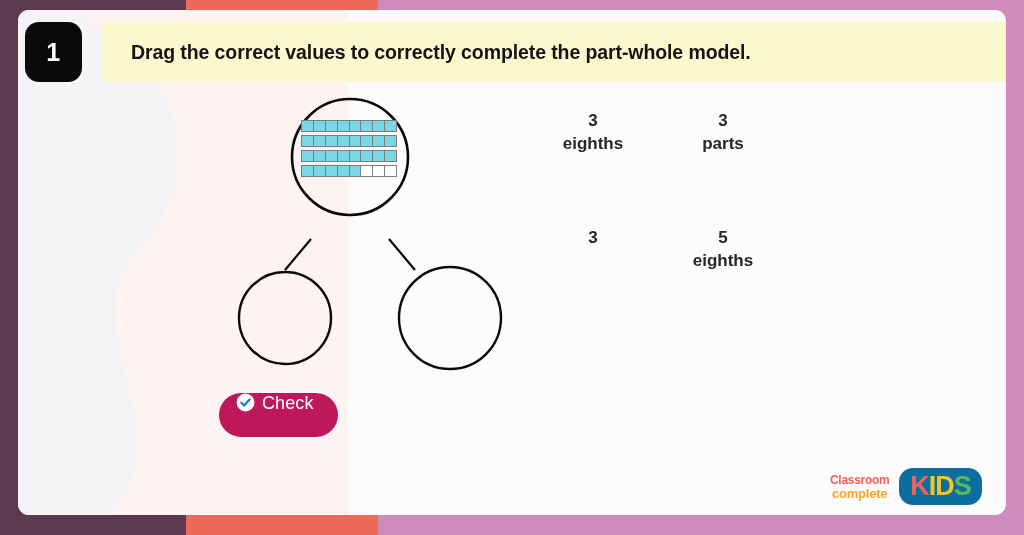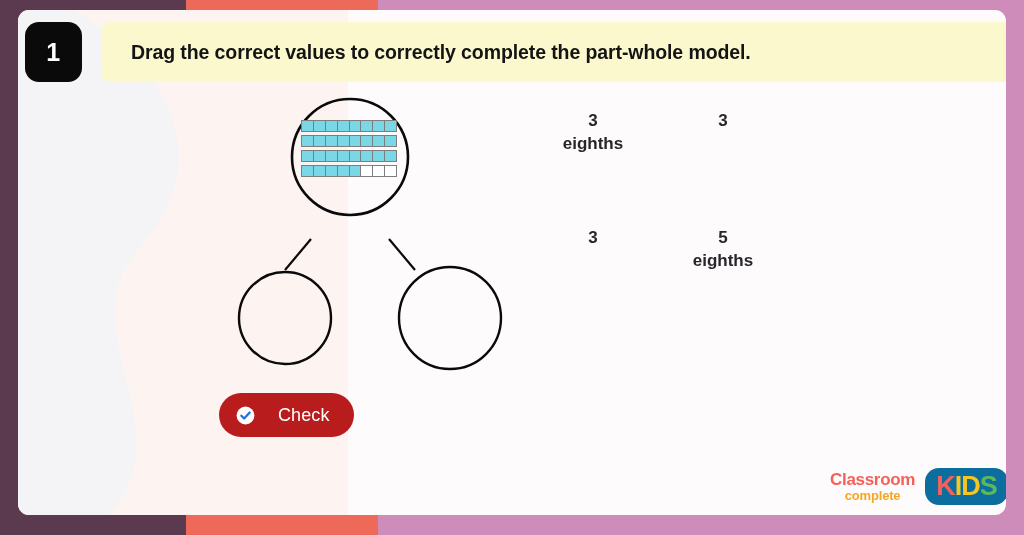"parts" span.unit { html: none -> <span>parts</span> }
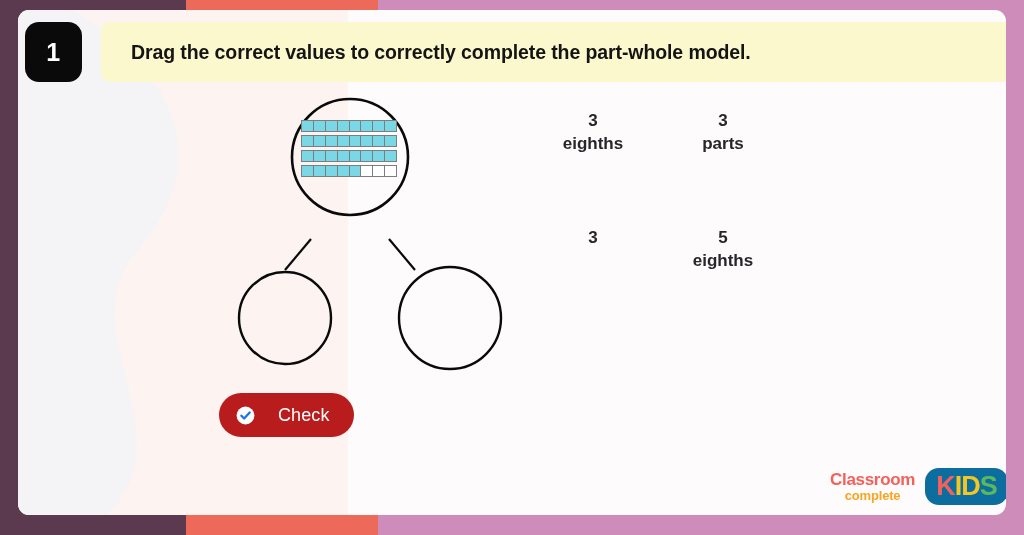"Check" #check-button { align-items: center -> flex-start; background: #b91c1c -> #be185d; gap: 23px -> 7px }
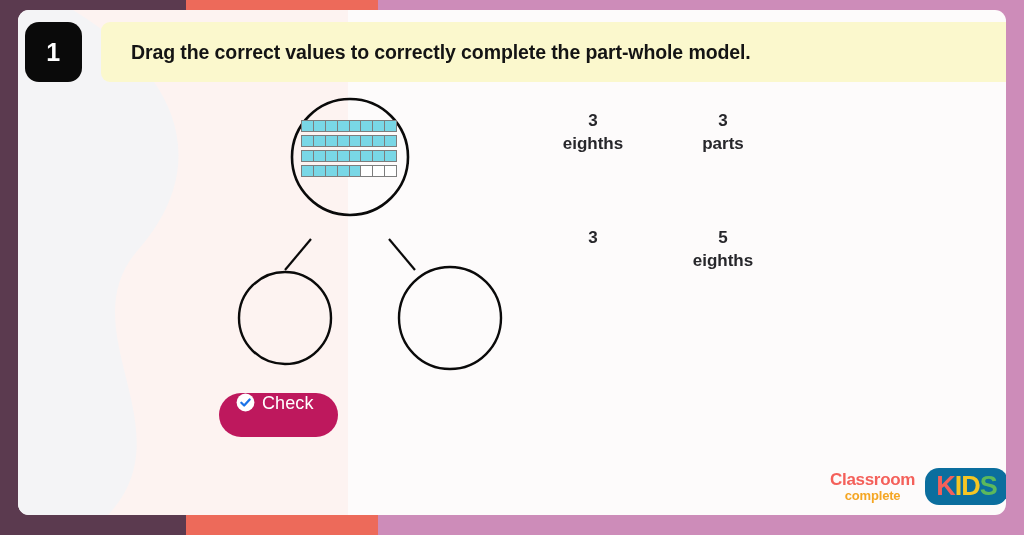"Classroom" #cs-logo .cs-top { font-size: 17px -> 12px }
